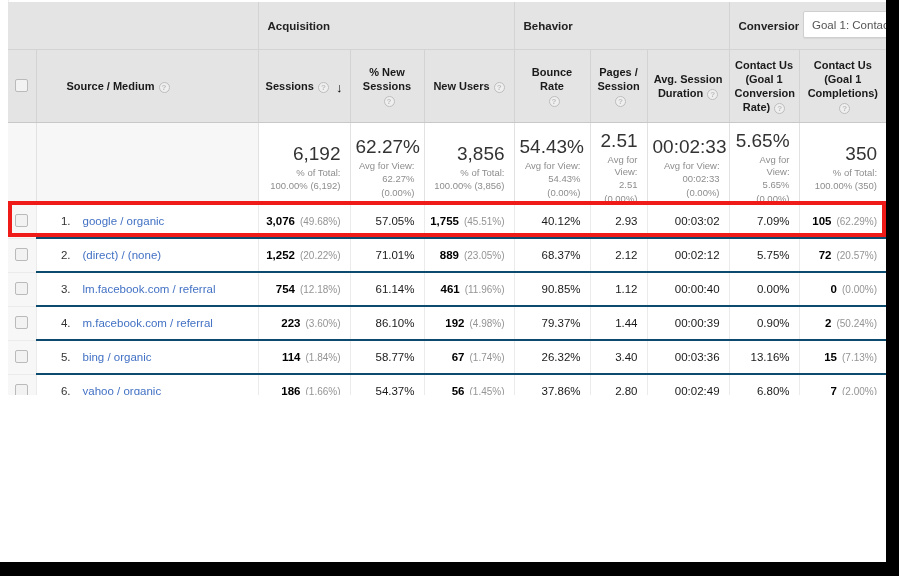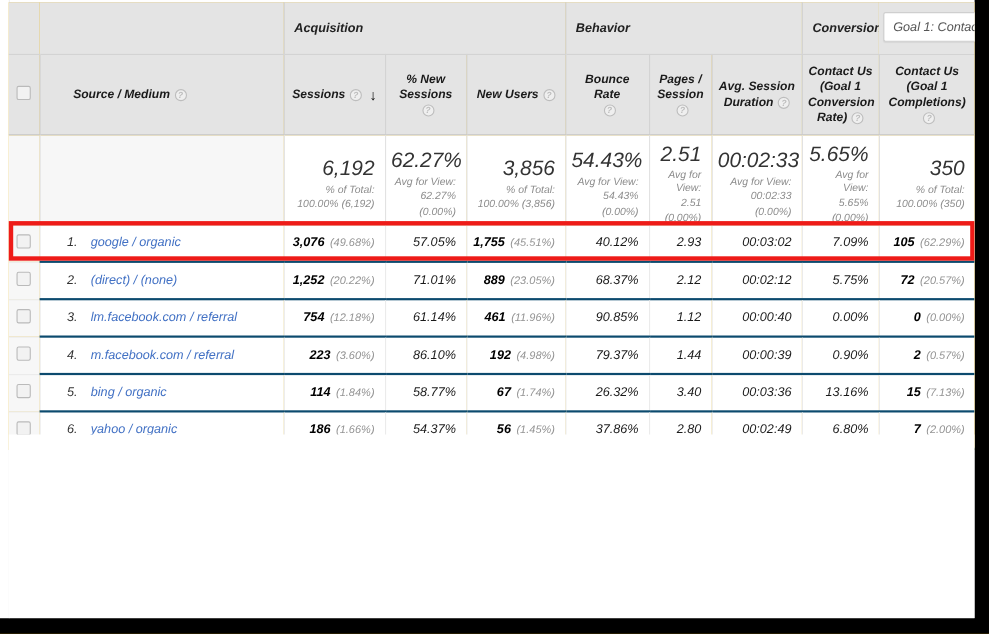"Acquisition" #table-wrap { background: #eab308 -> #14532d; font-style: italic -> none }
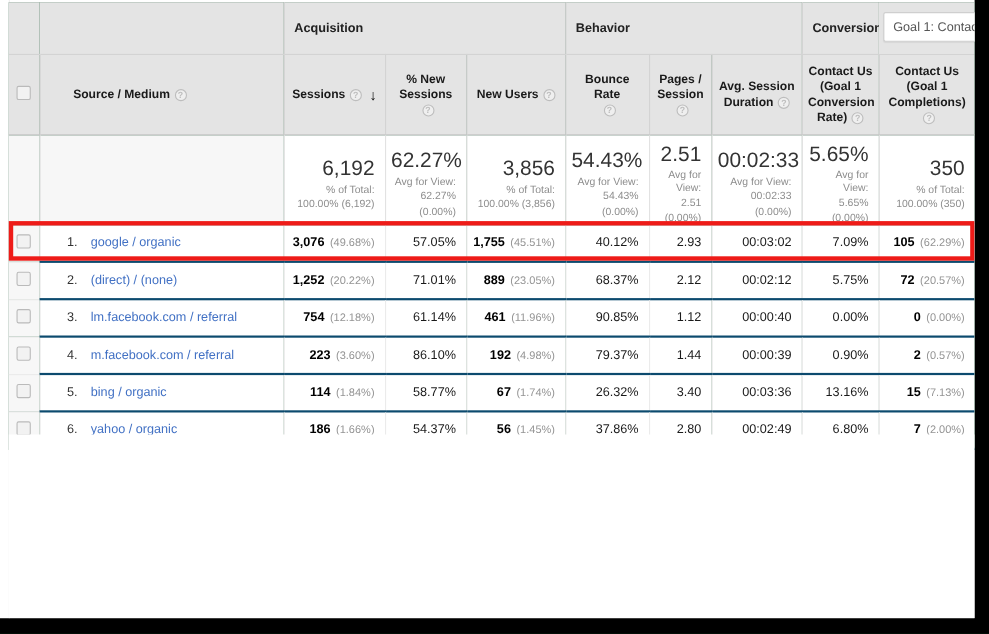"(0.57%)" span.val-pct { text: 0.57% -> 50.24% }
